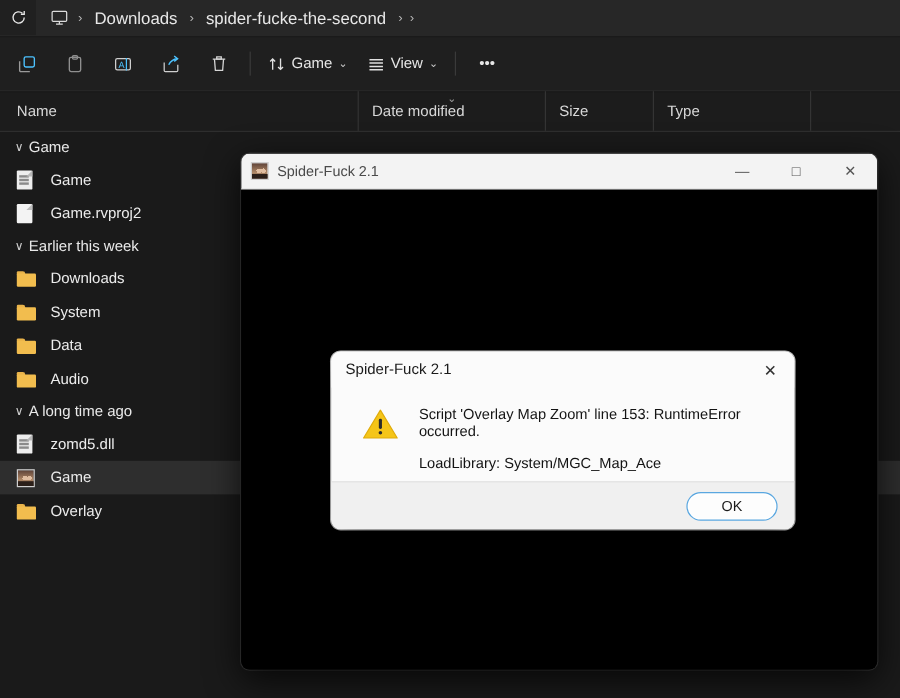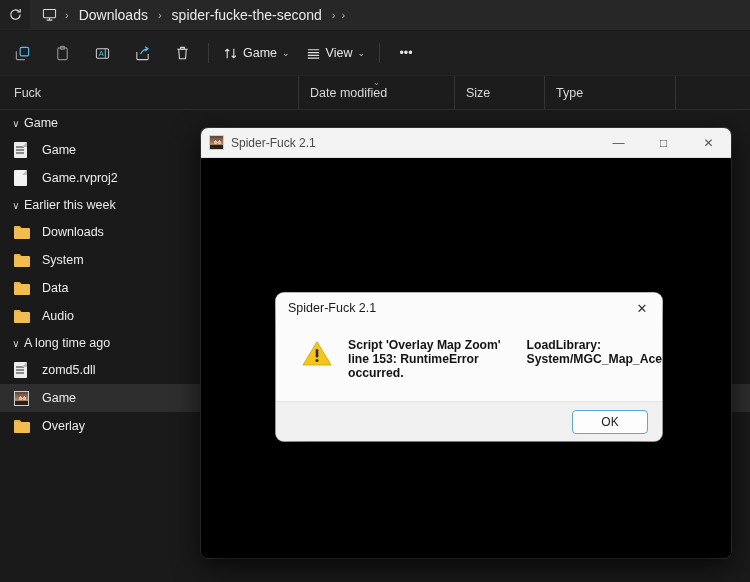"Fuck" span { text: Fuck -> Name }
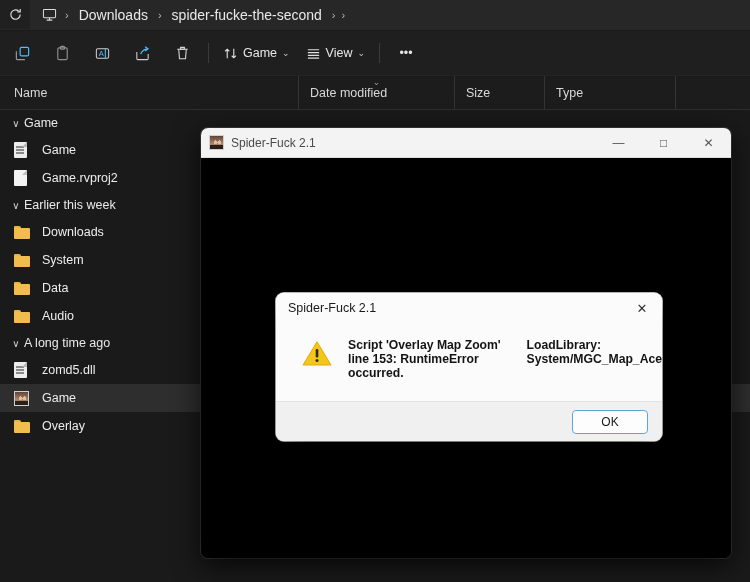"Script 'Overlay Map Zoom' line" .dlg-msgs { flex-direction: row -> column; font-weight: bold -> none }
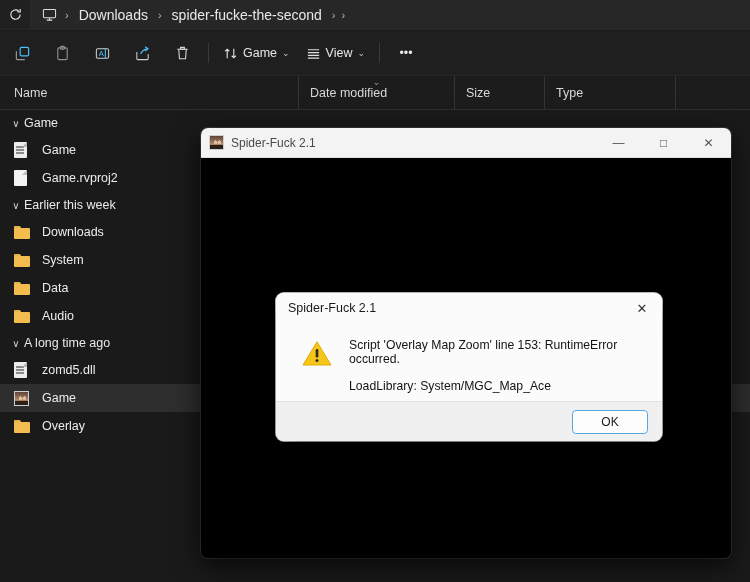"OK" .ok-btn { border-radius: 4px -> 12px }
